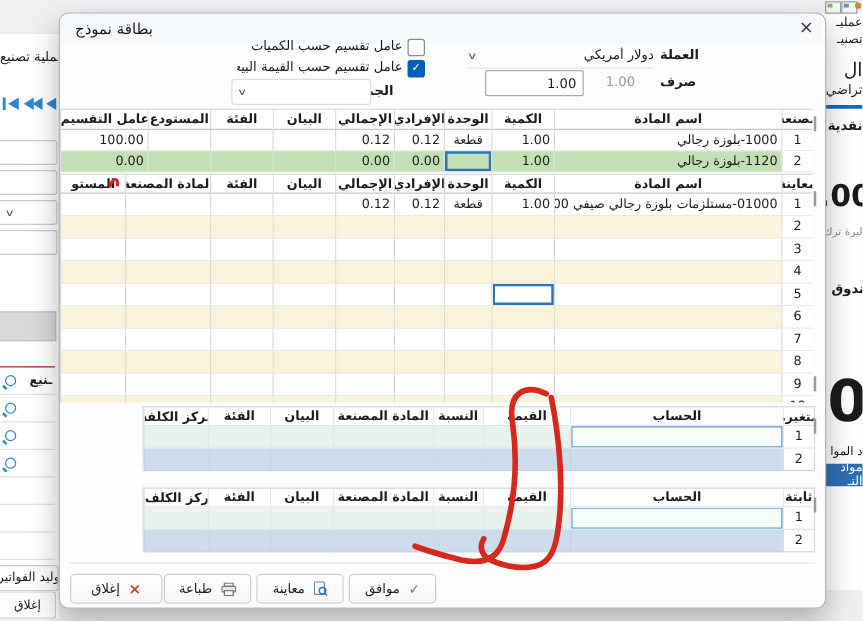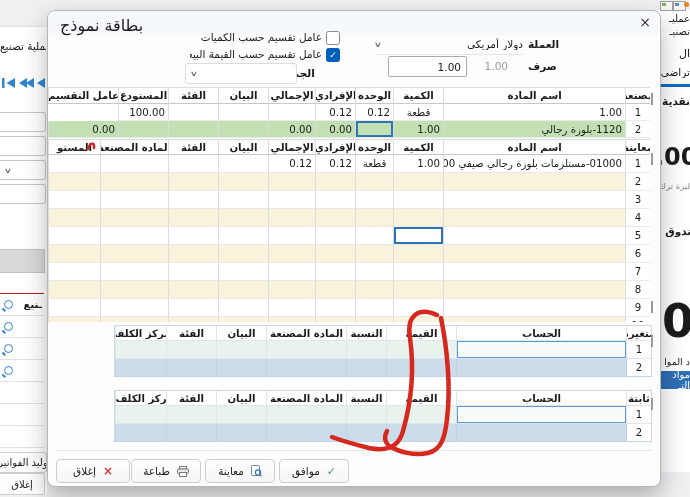"بطاقة نموذج" .dlg-title { font-size: 16px -> 12px }
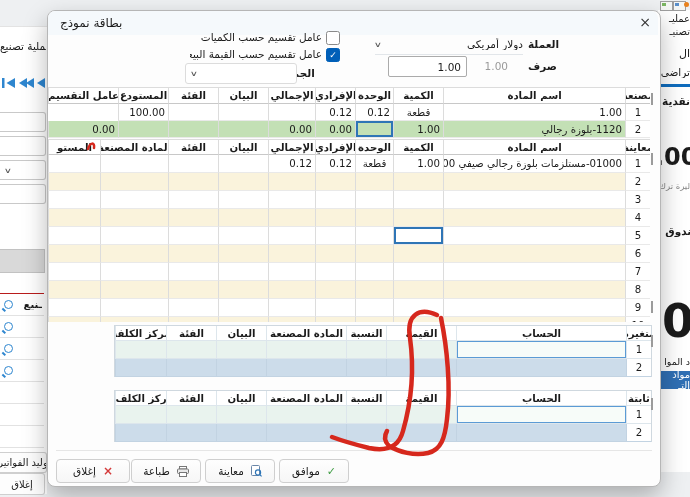"ال" div.abs { font-size: 11px -> 15px }
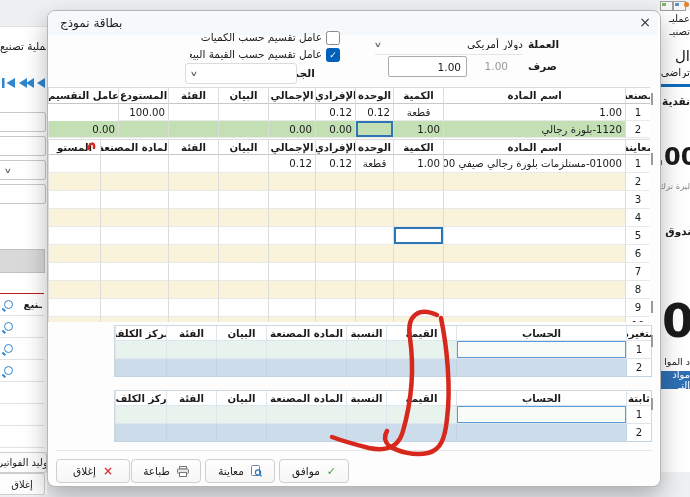"1000-بلوزة رجالي" div.c { html: none -> <div>1000-بلوزة رجالي</div> }
